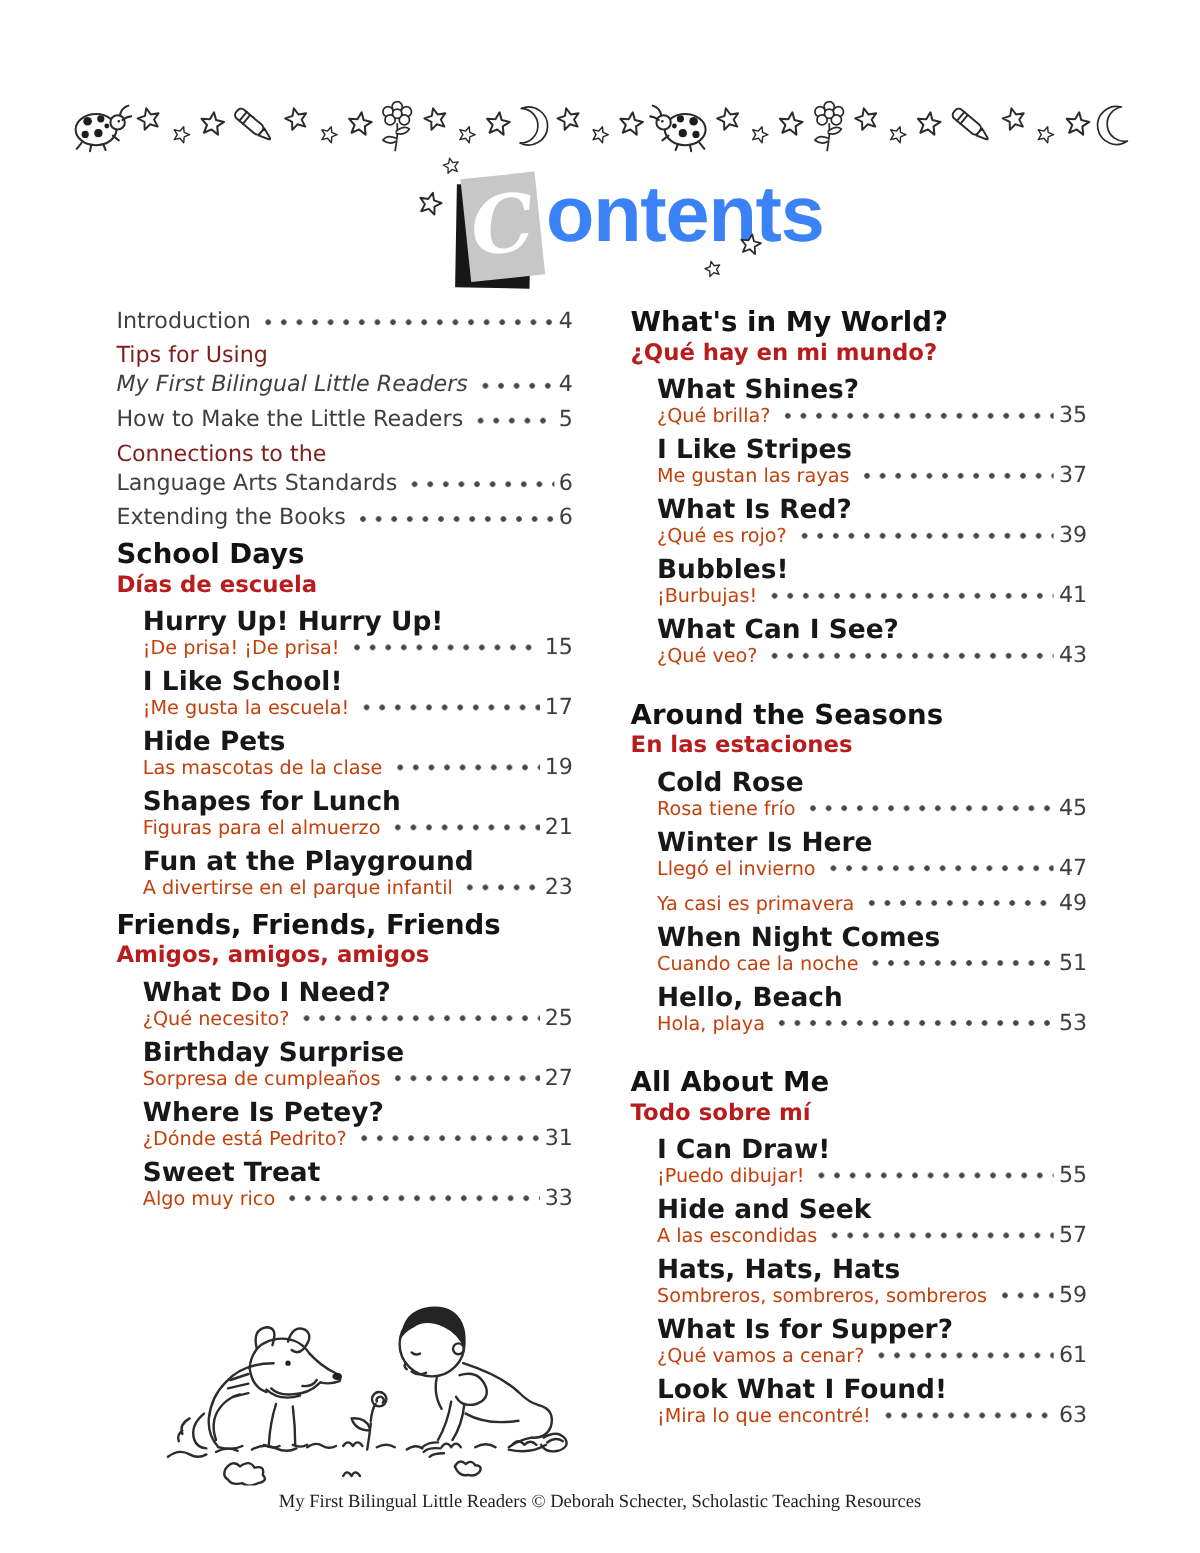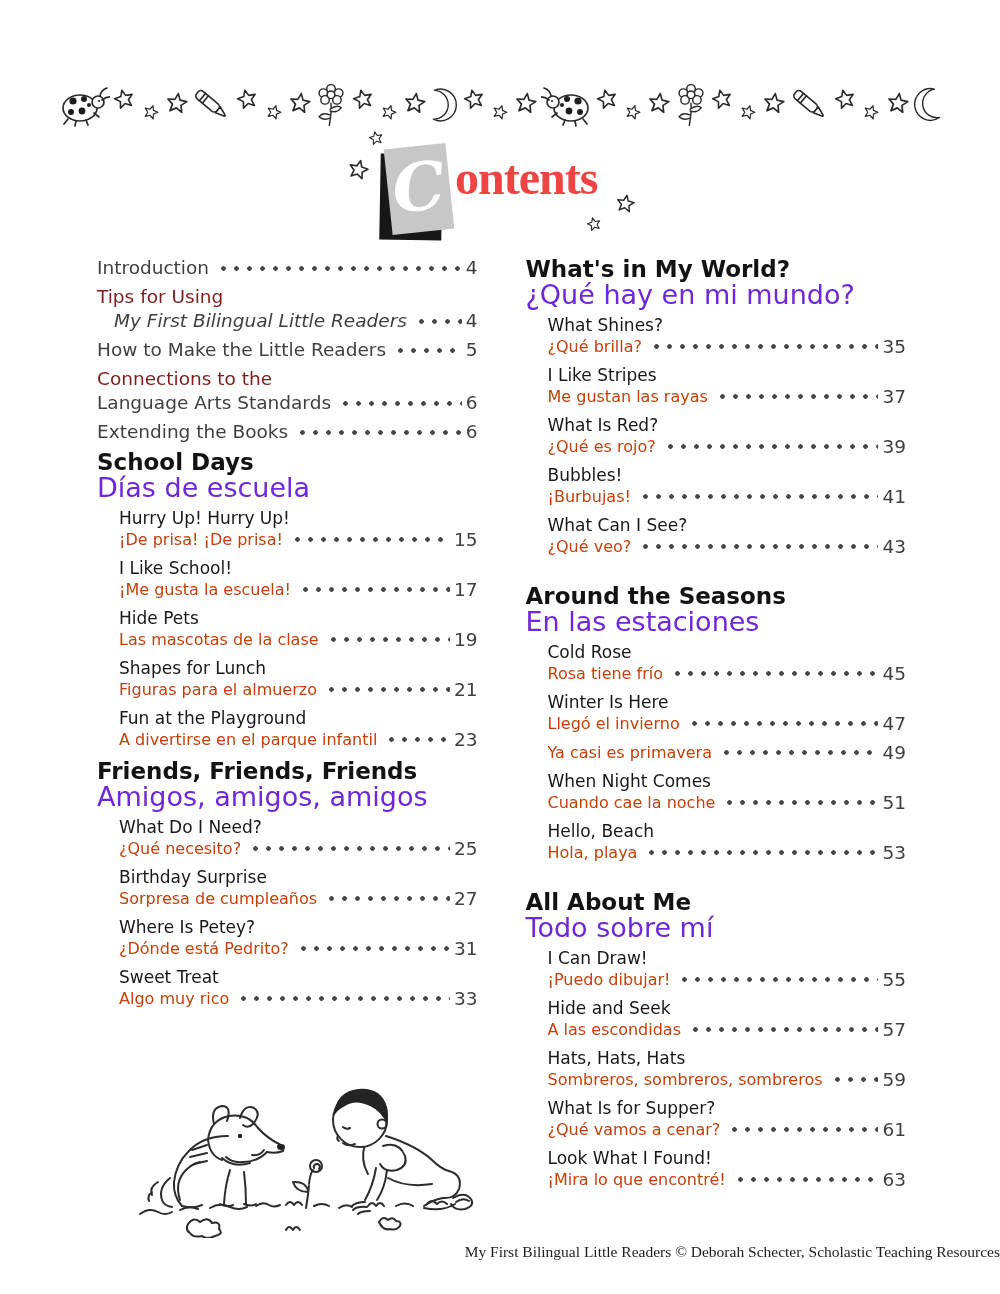"ontents" .title-rest { color: #ef4444 -> #3b82f6; font-family: Liberation Serif, serif -> Liberation Sans, sans-serif; font-size: 48px -> 66px }
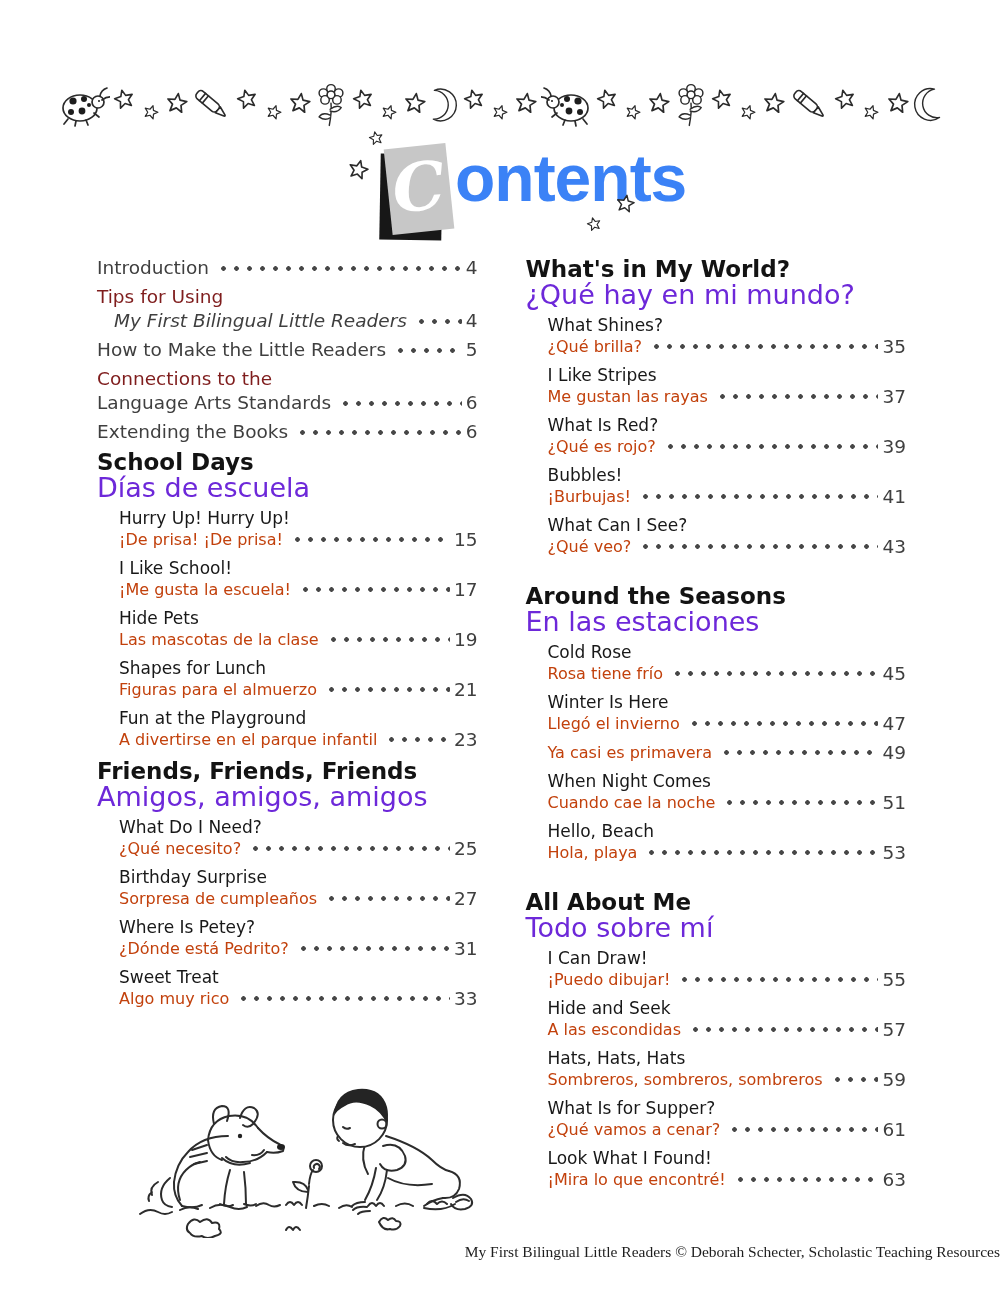"¿Qué hay en mi mundo?" .sec-es { color: #6d28d9 -> #b91c1c; font-size: 27px -> 19px; font-weight: none -> bold }
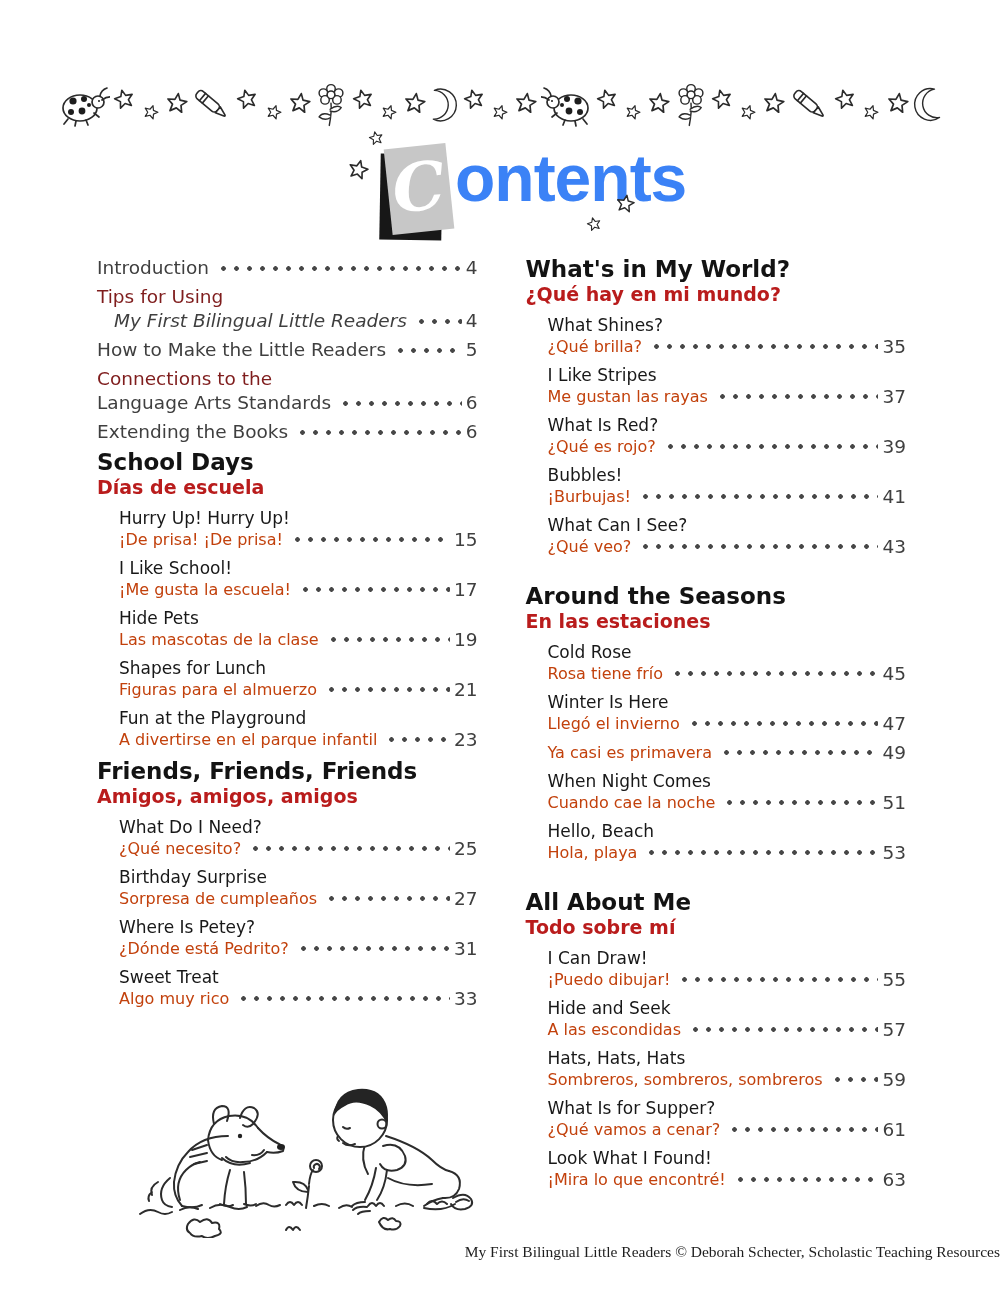"My First Bilingual Little Readers" .fm-text.italic { margin-left: 17px -> none }
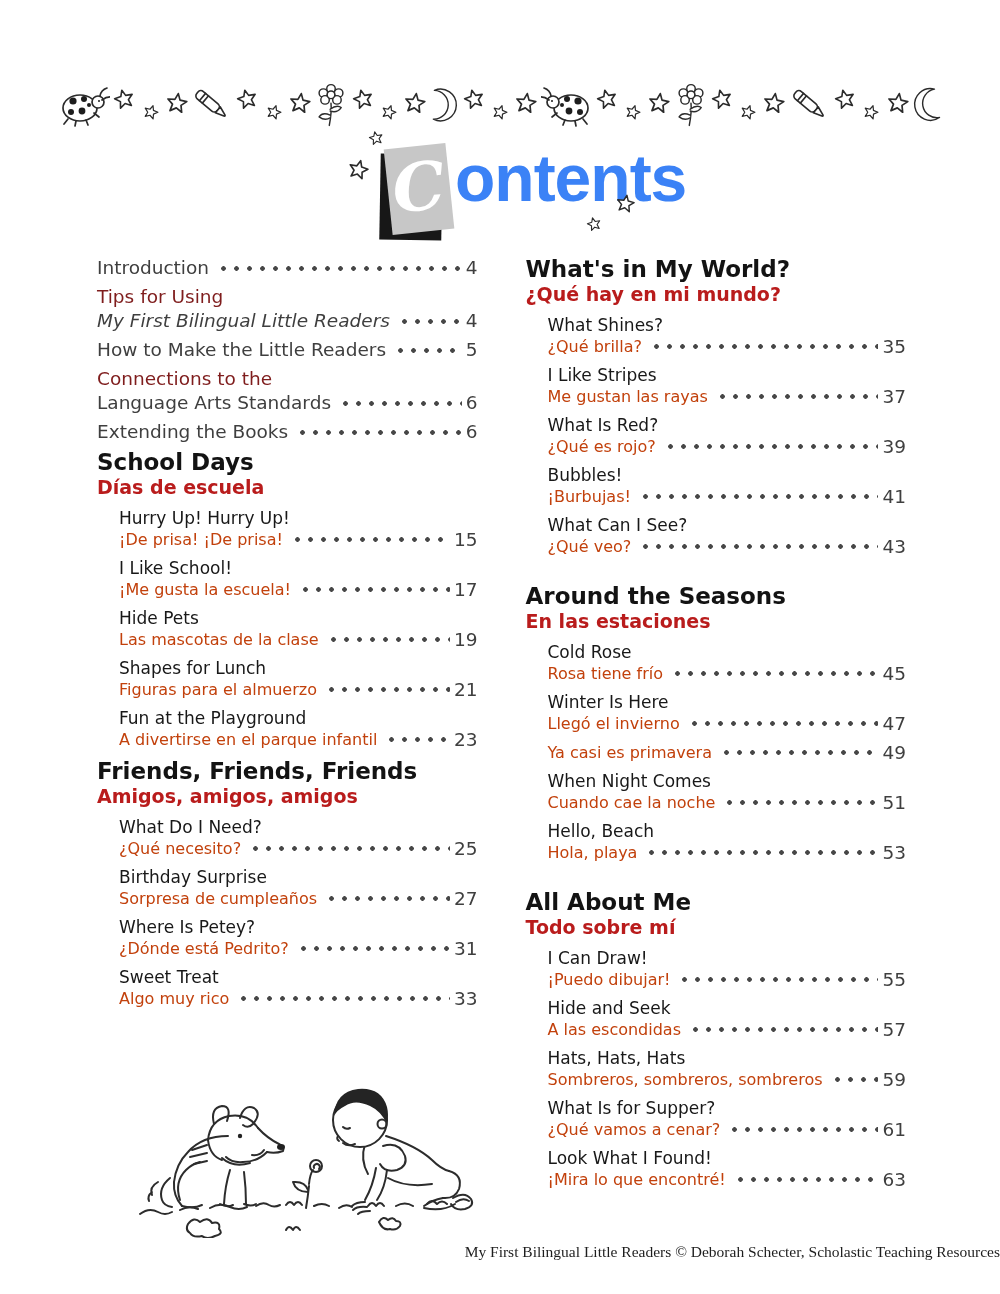"What Shines?" .item-en { font-size: 17px -> 22px; font-weight: normal -> bold }
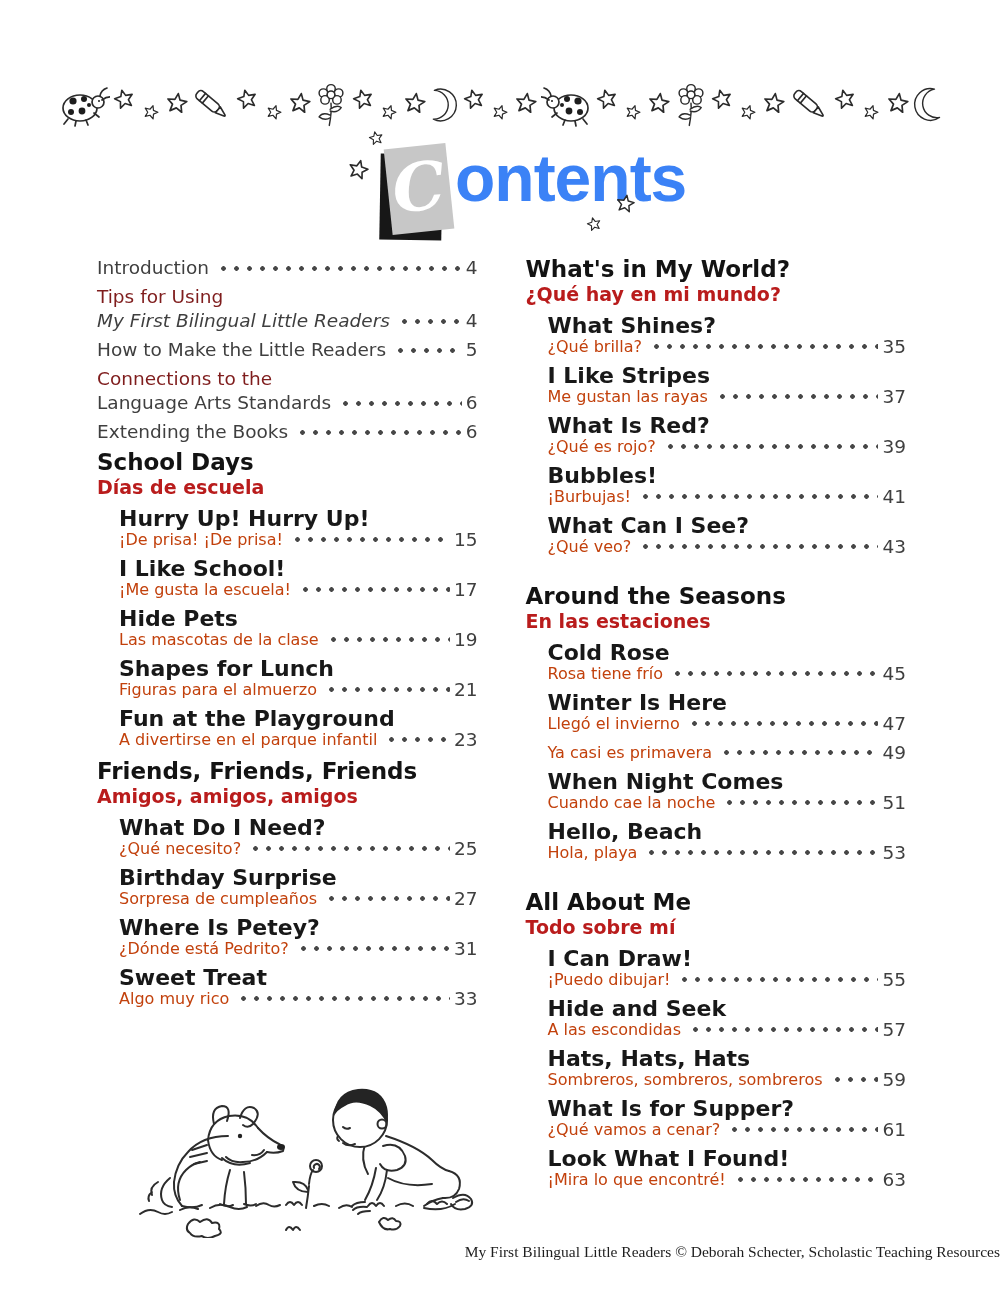"My First Bilingual Little Readers ©" .footer { text-align: right -> center }
